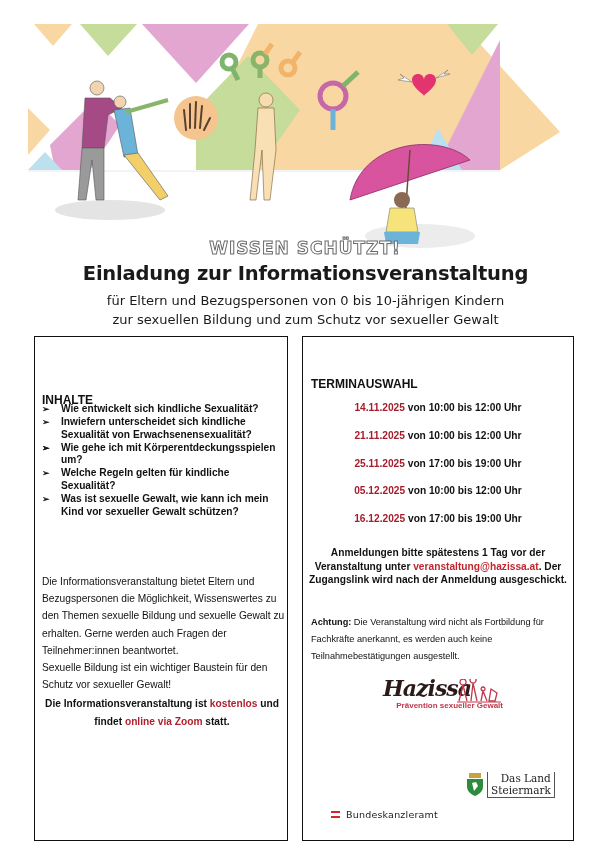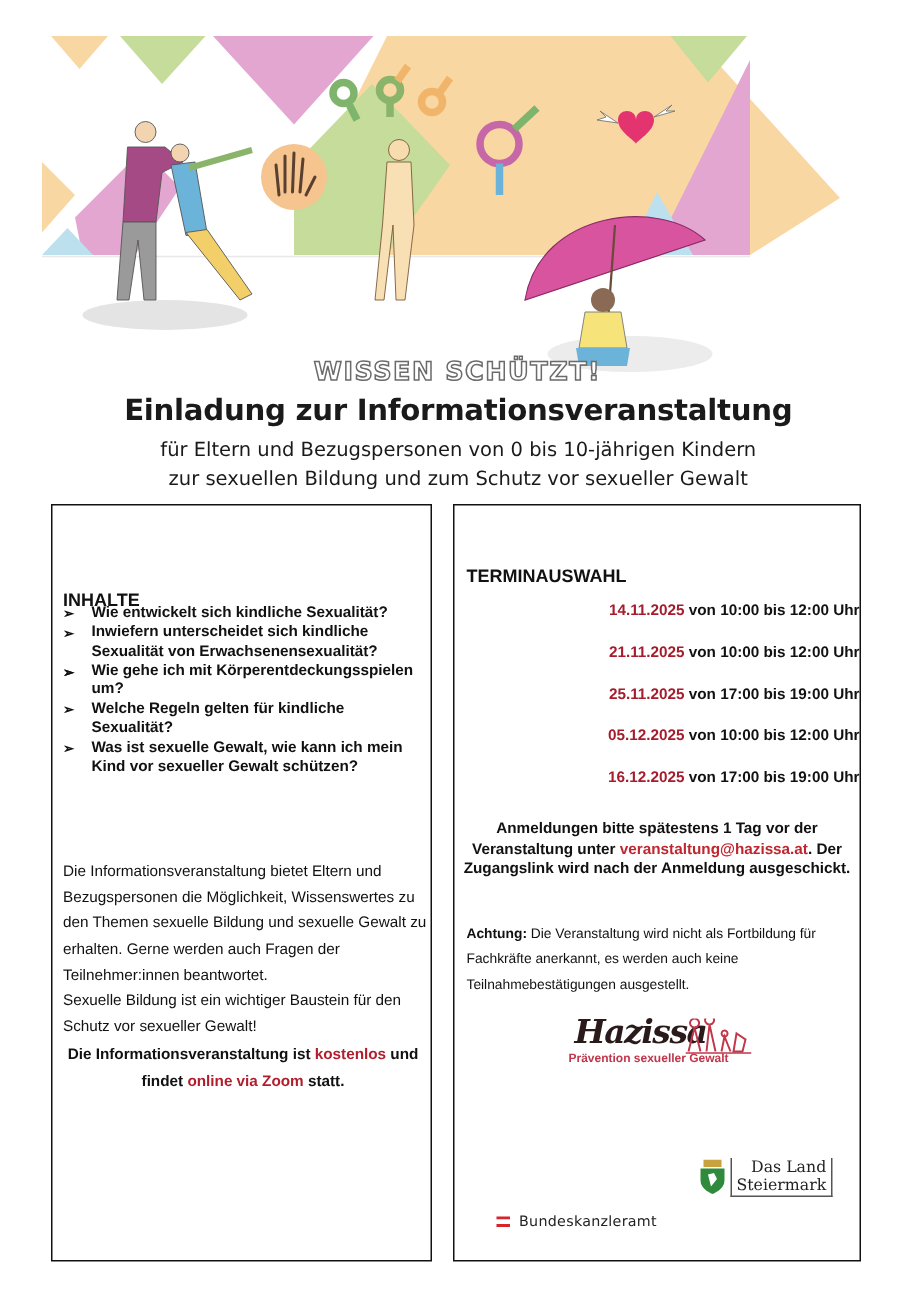"14.11.2025 von 10:00 bis 12:00" .date-row { text-align: right -> center }
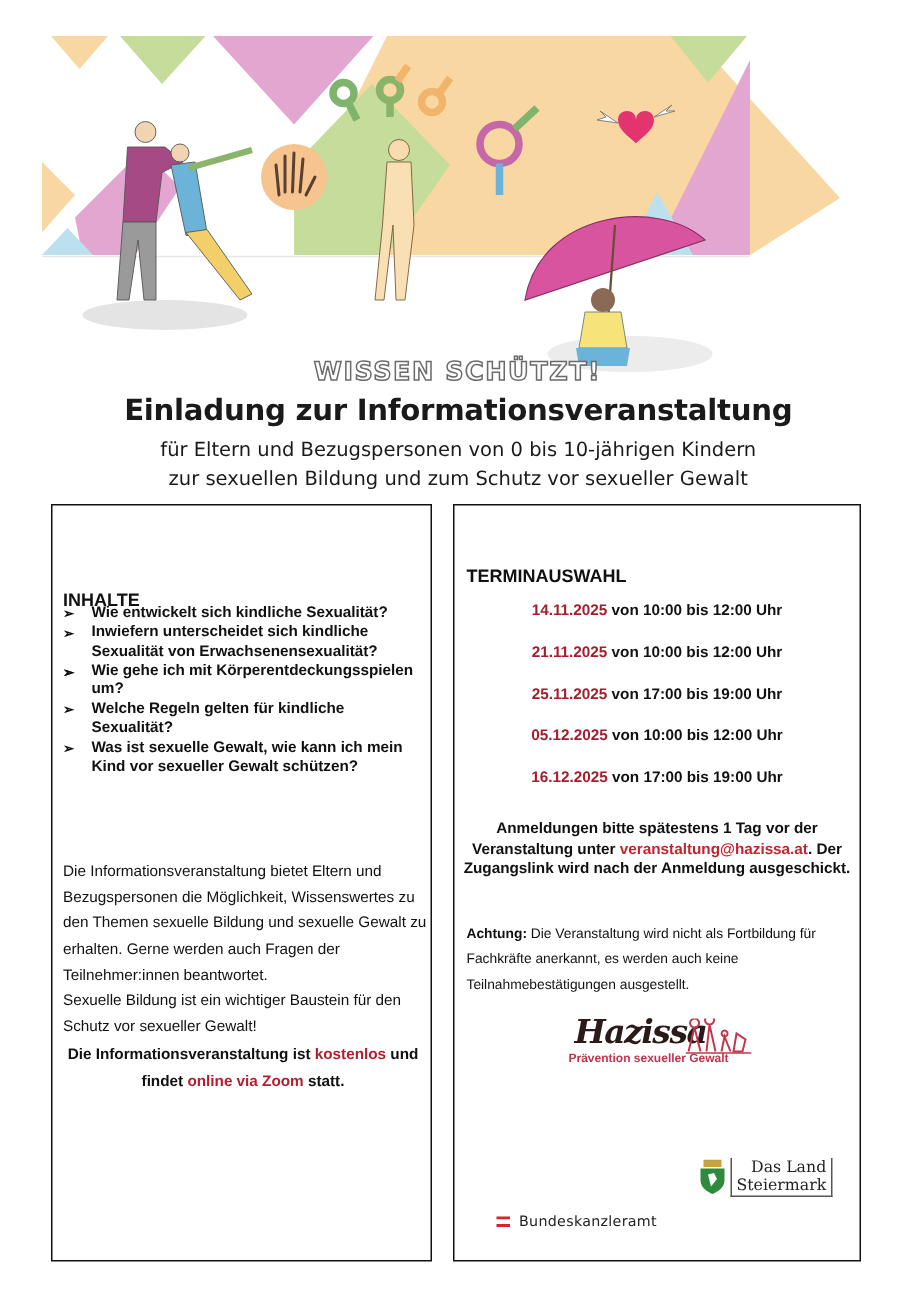"Prävention sexueller Gewalt" .logo-tag { text-align: left -> right }
